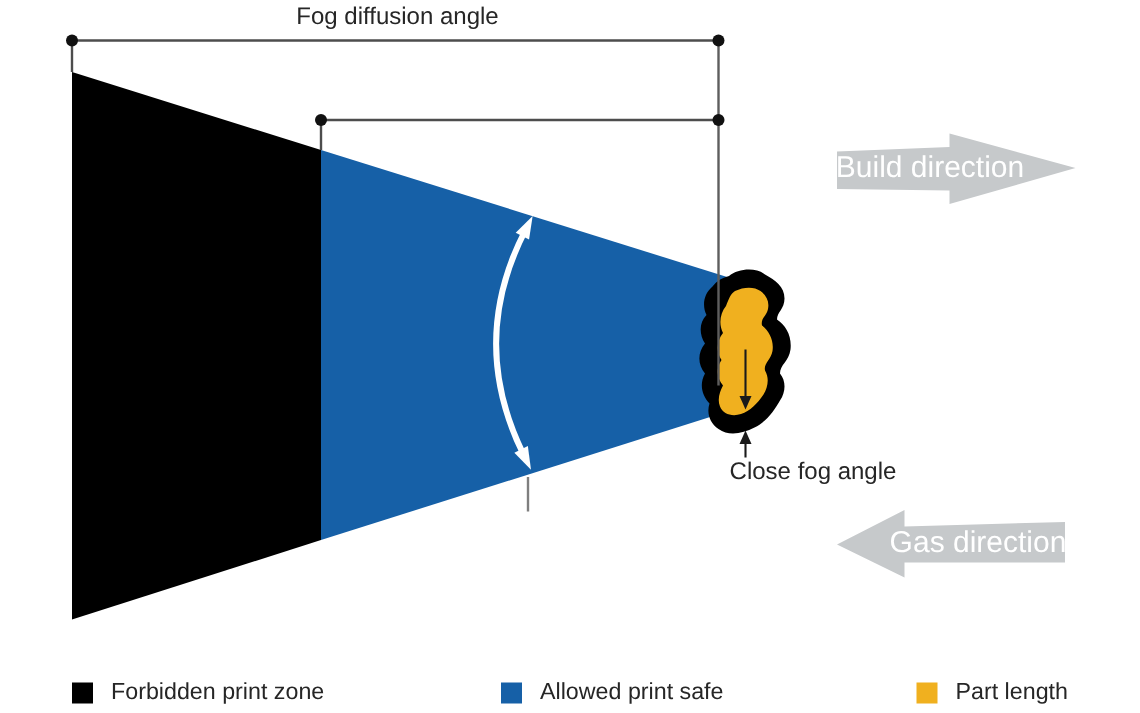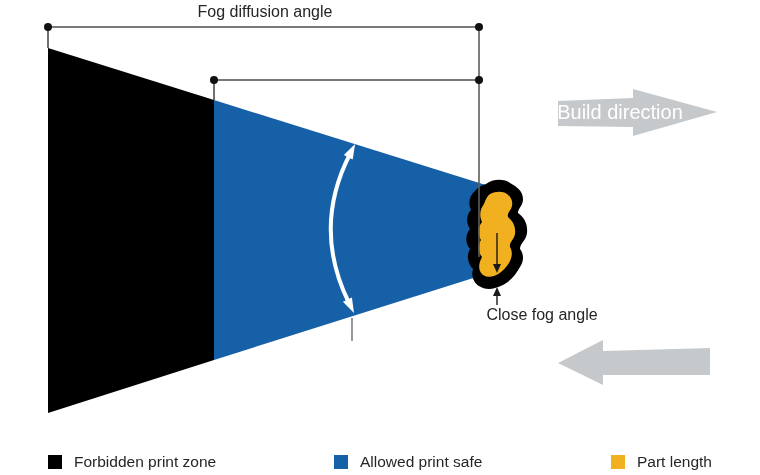"Gas direction" div.lbl { html: none -> <div>Gas direction</div> }
